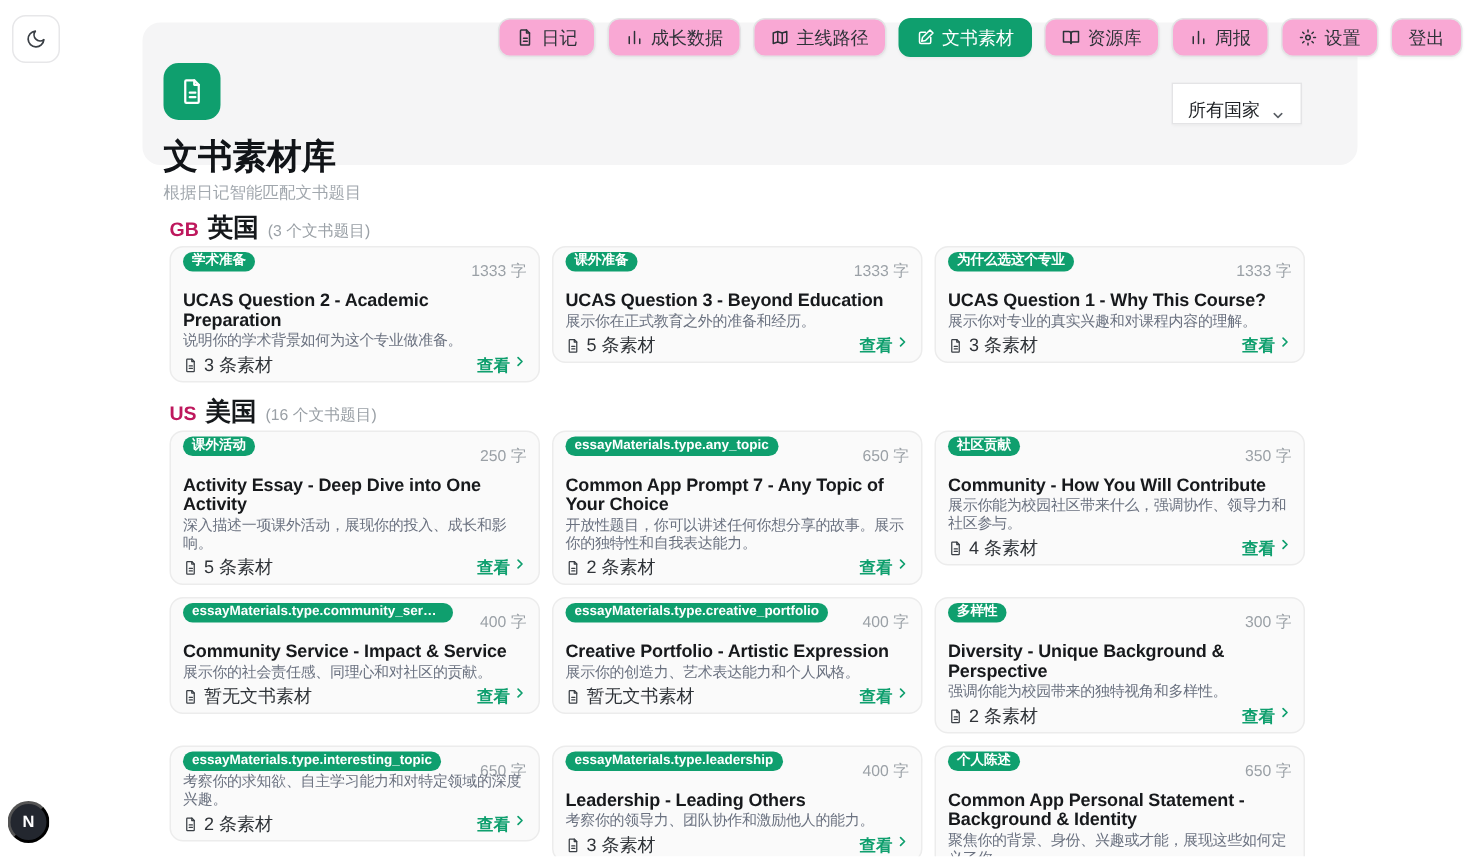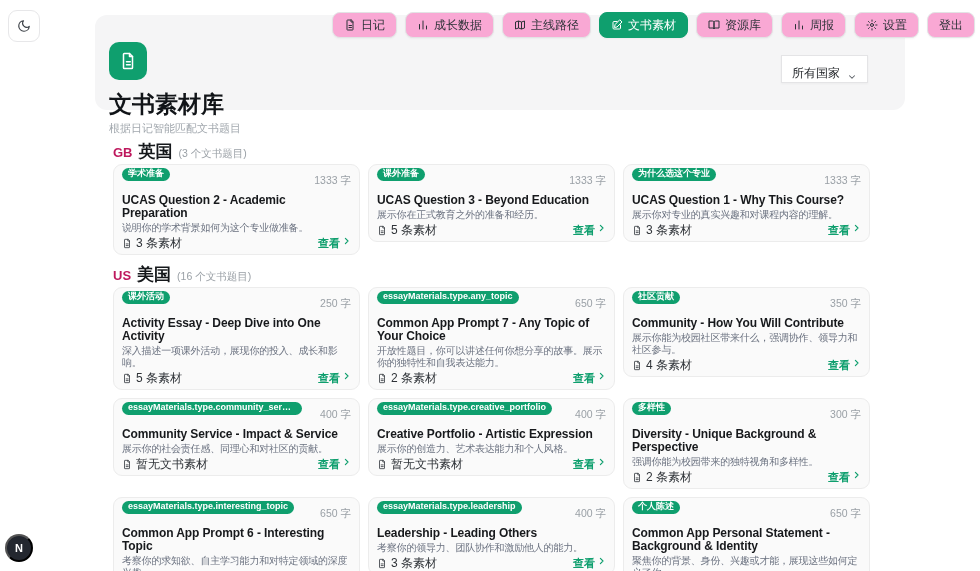"Common App Prompt 6 -" div.card-title { html: <div>Common App Prompt 6 - Interesting Topic</div> -> none }
